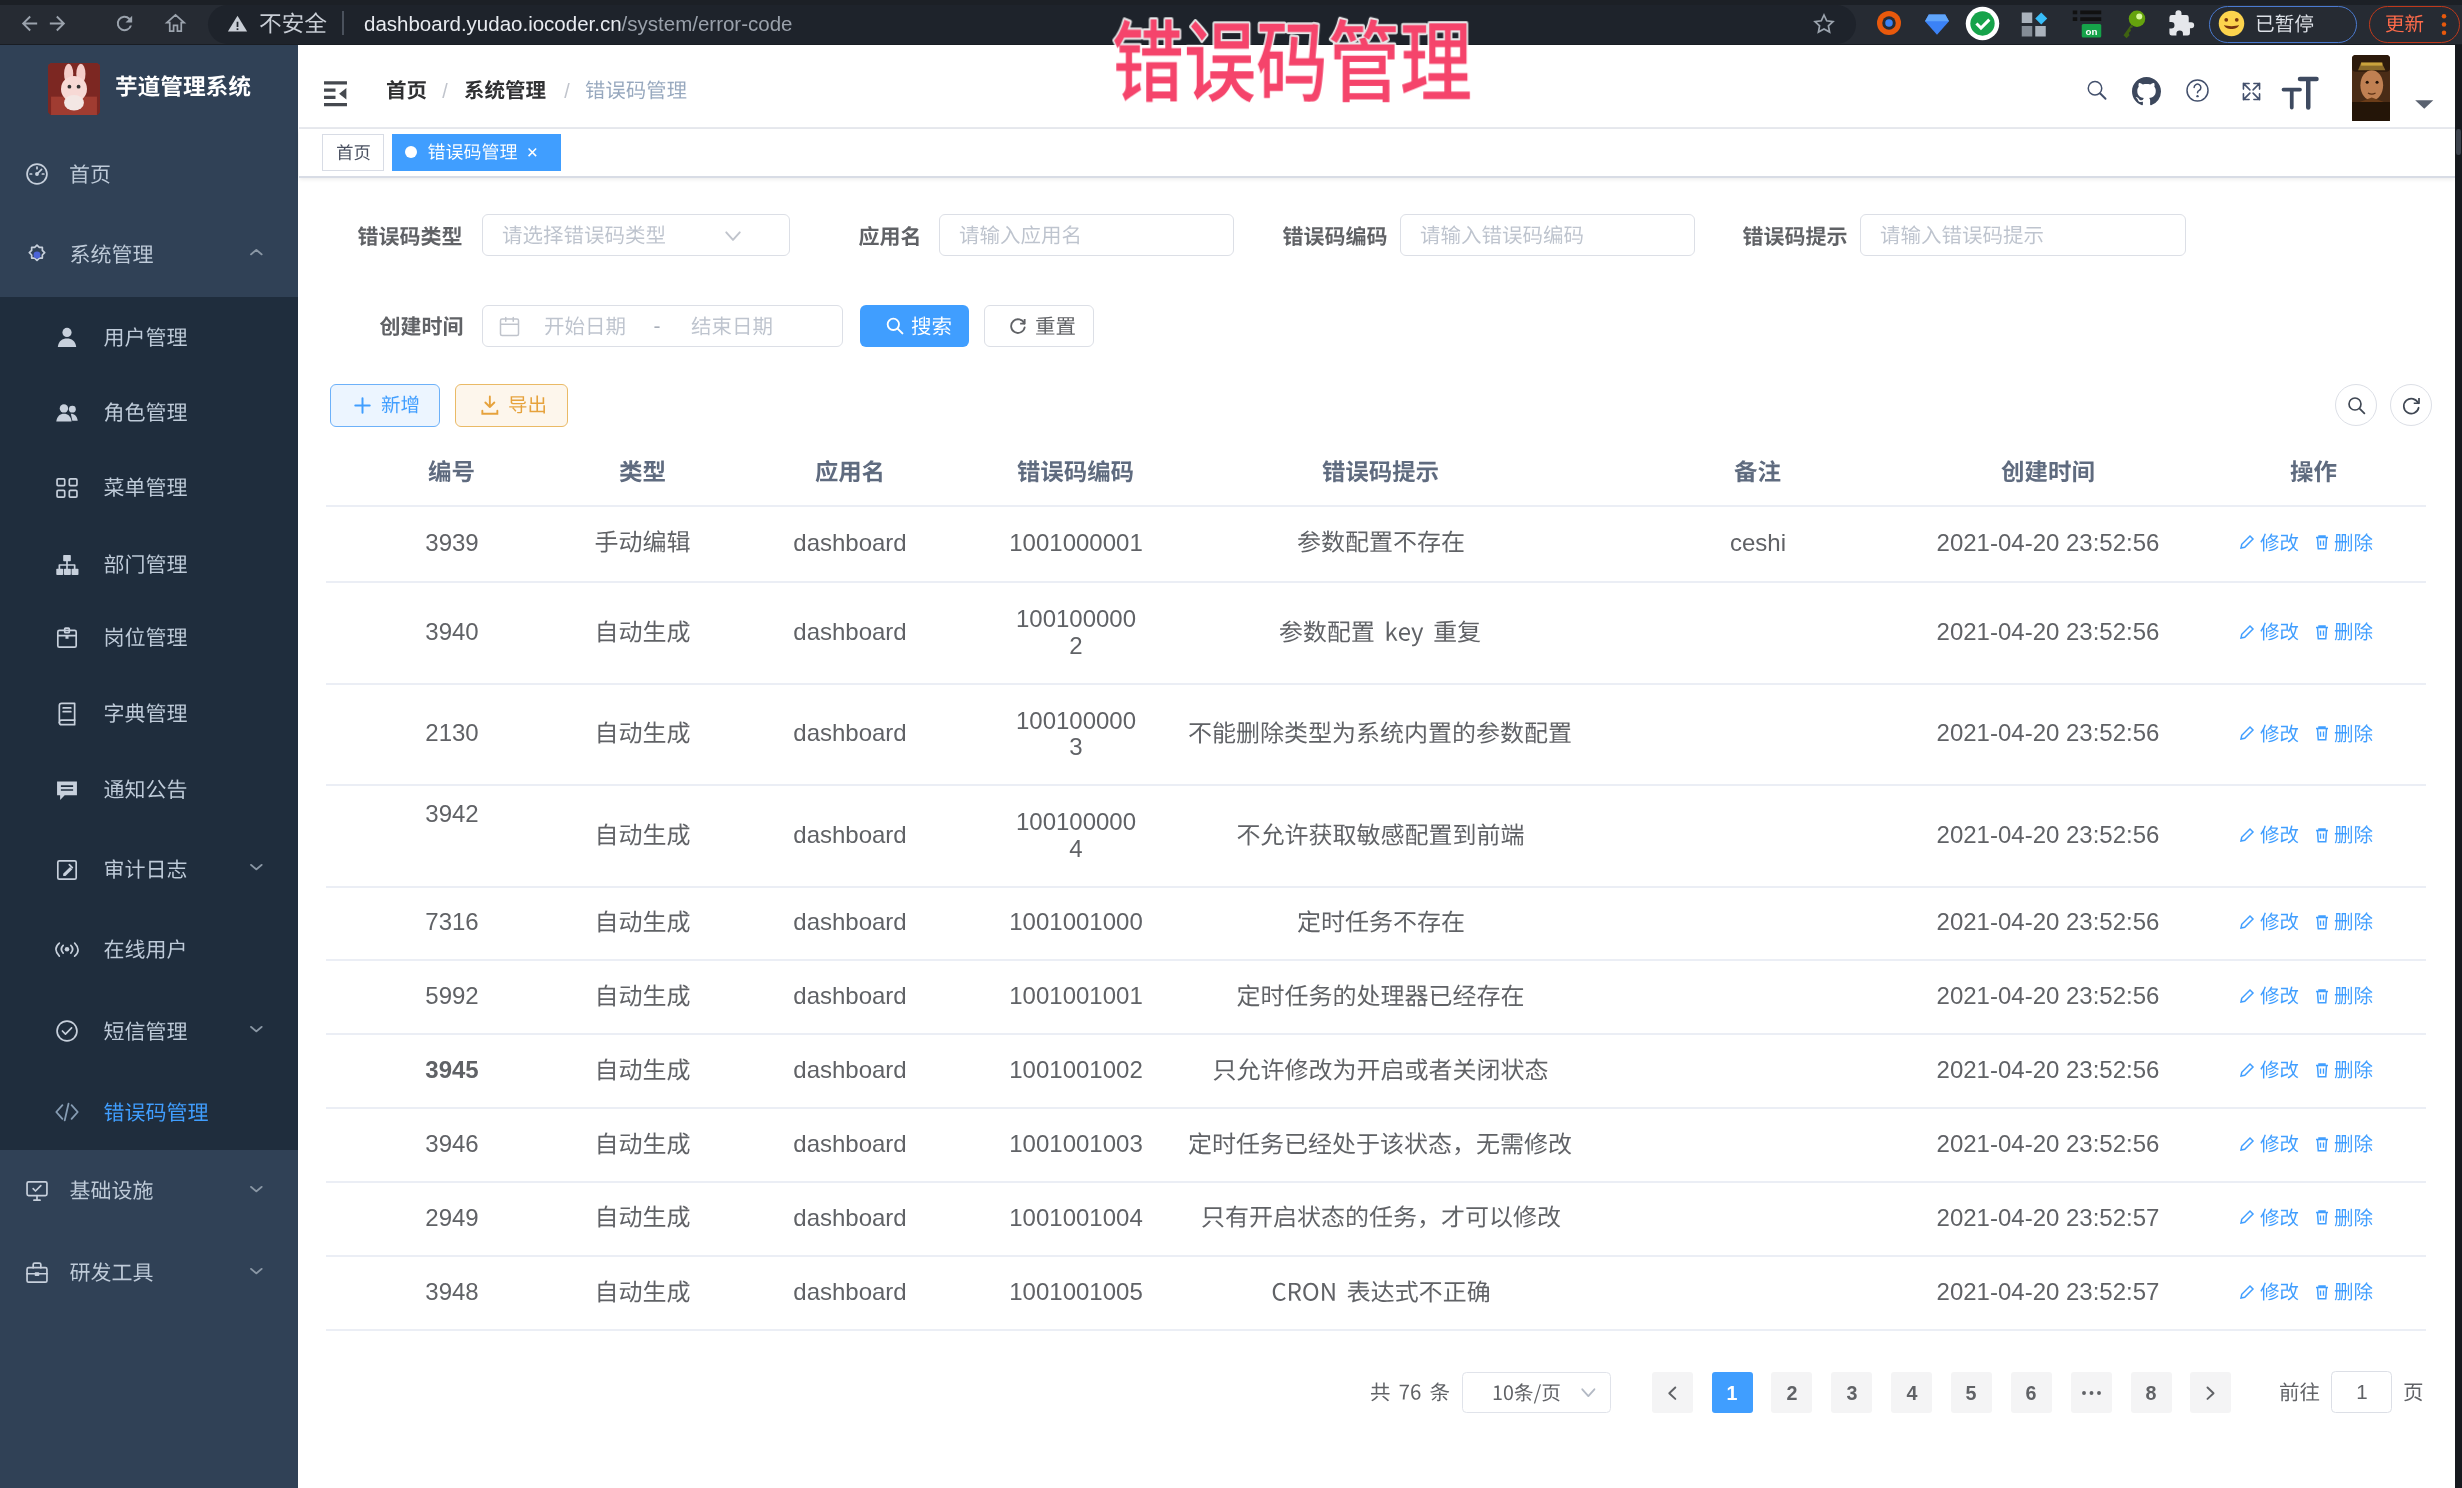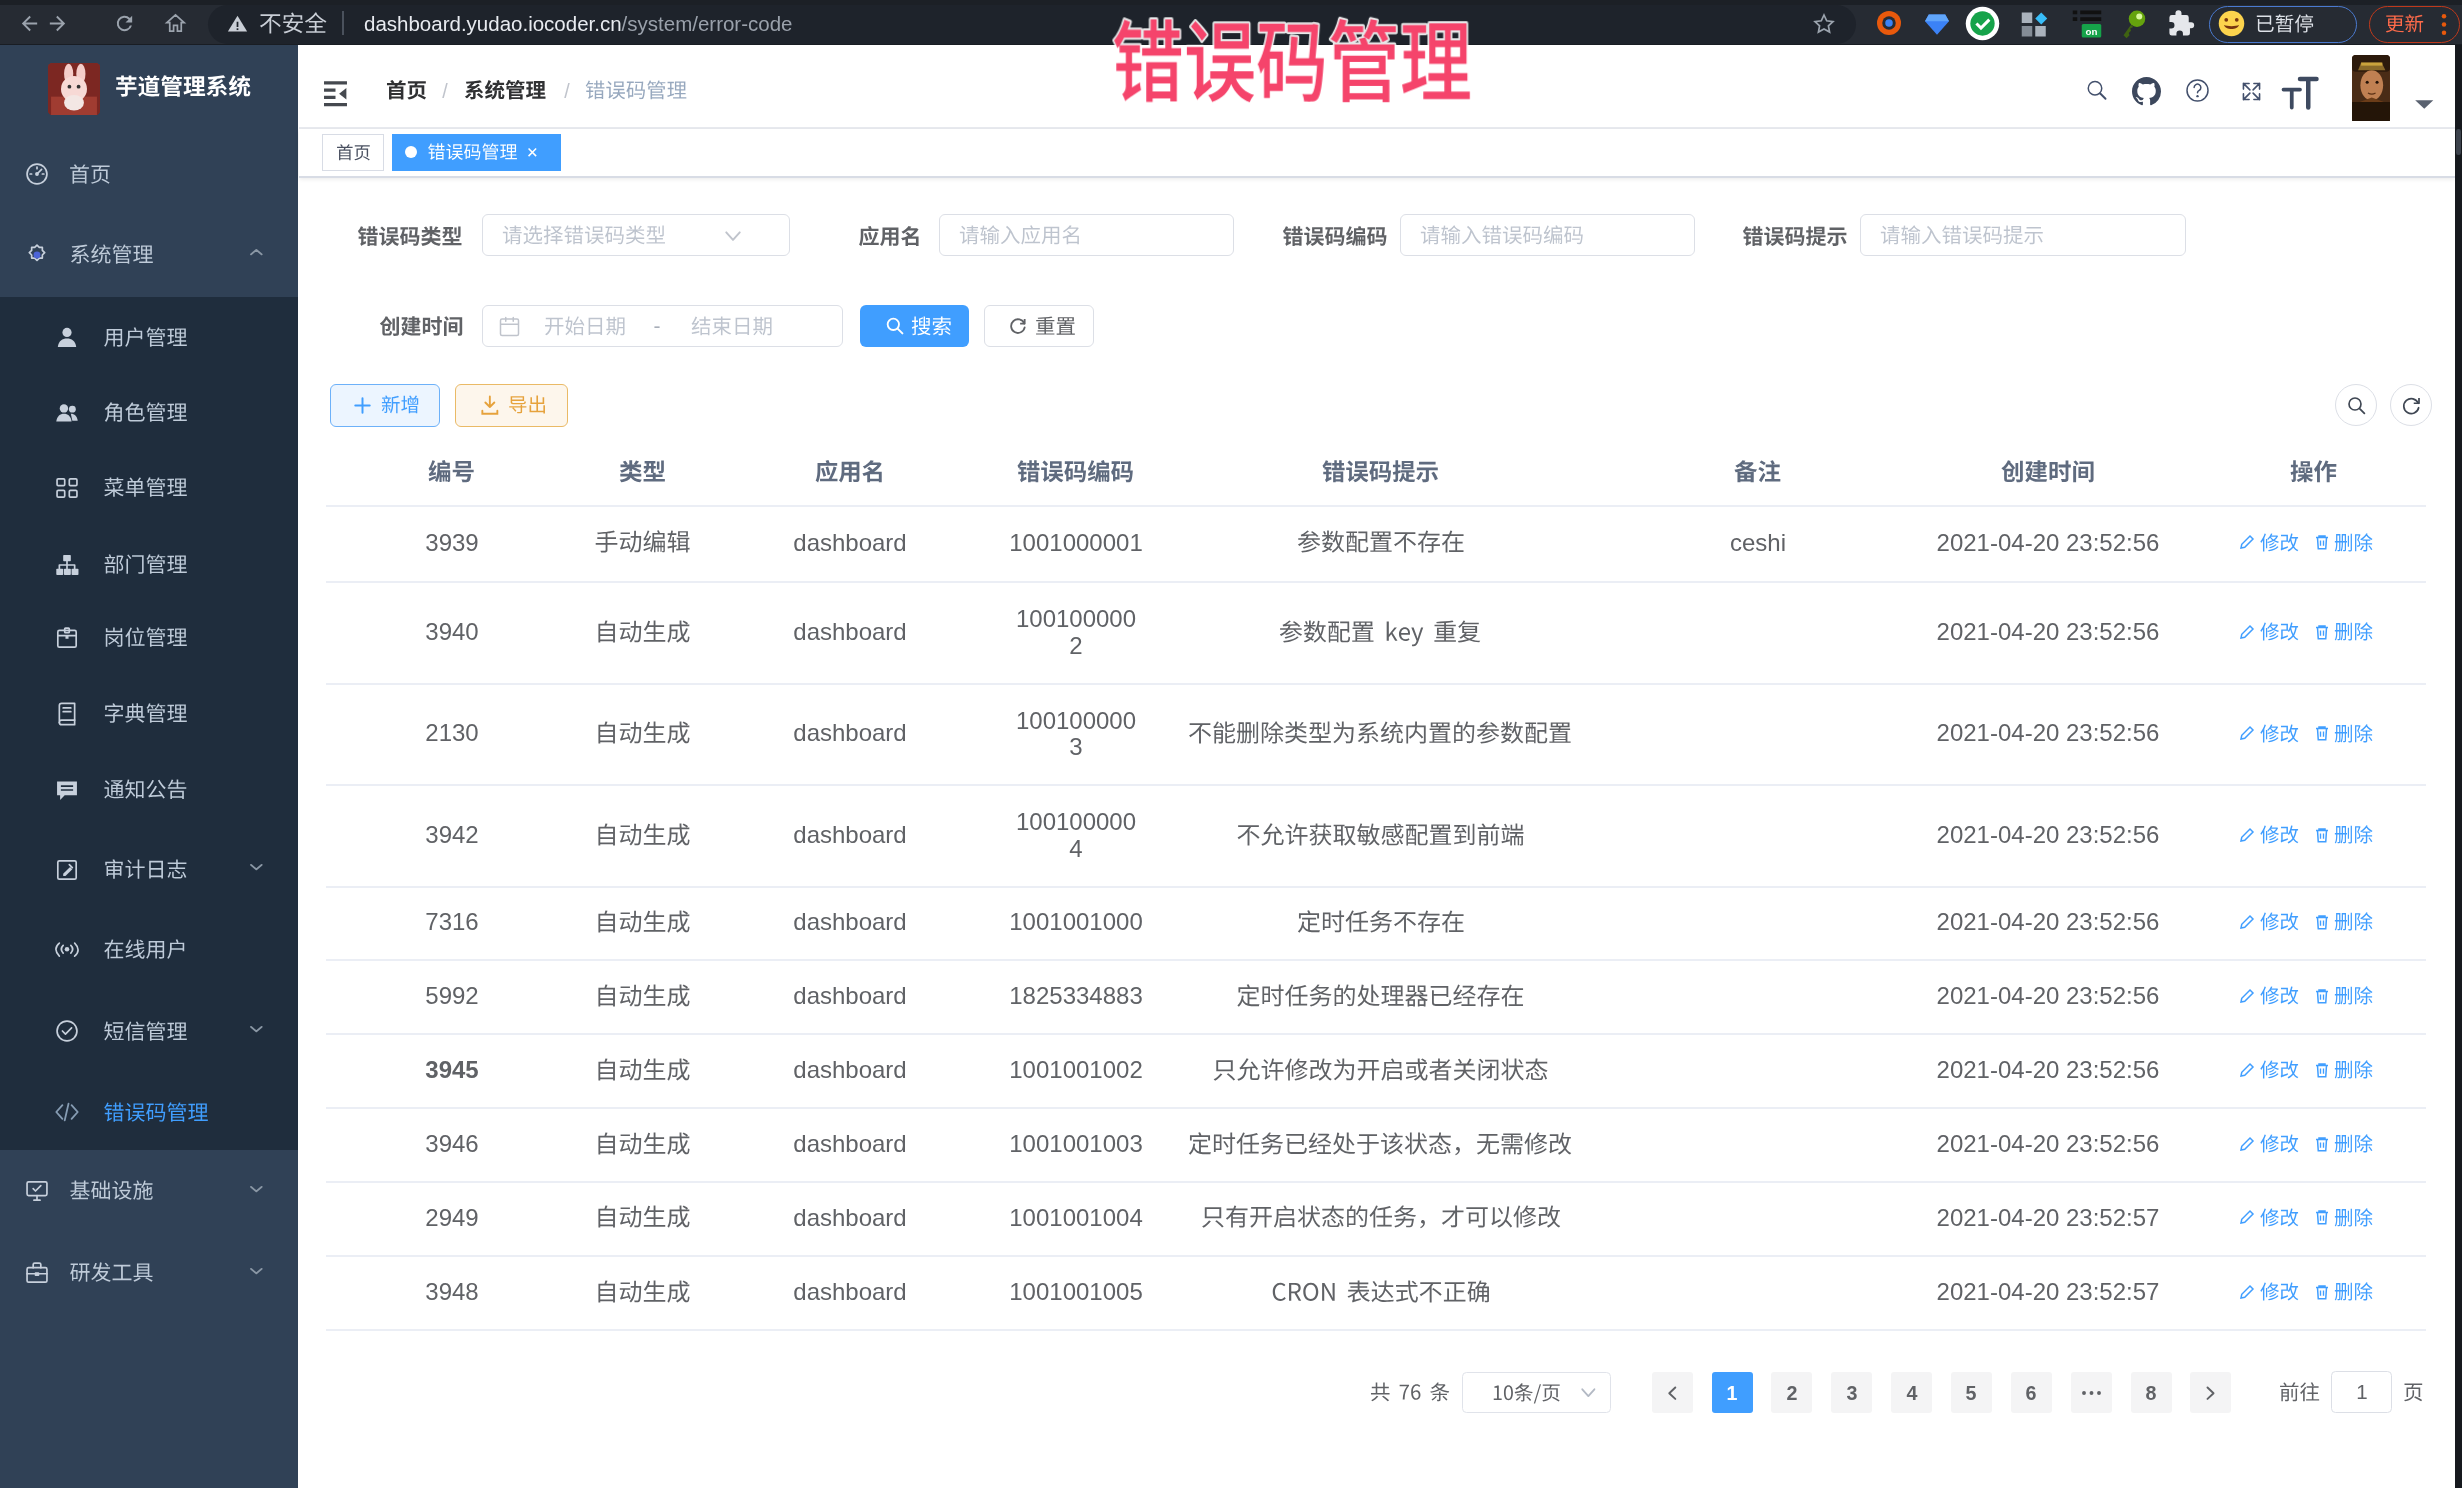"3942" div { top: 819px -> 798px }
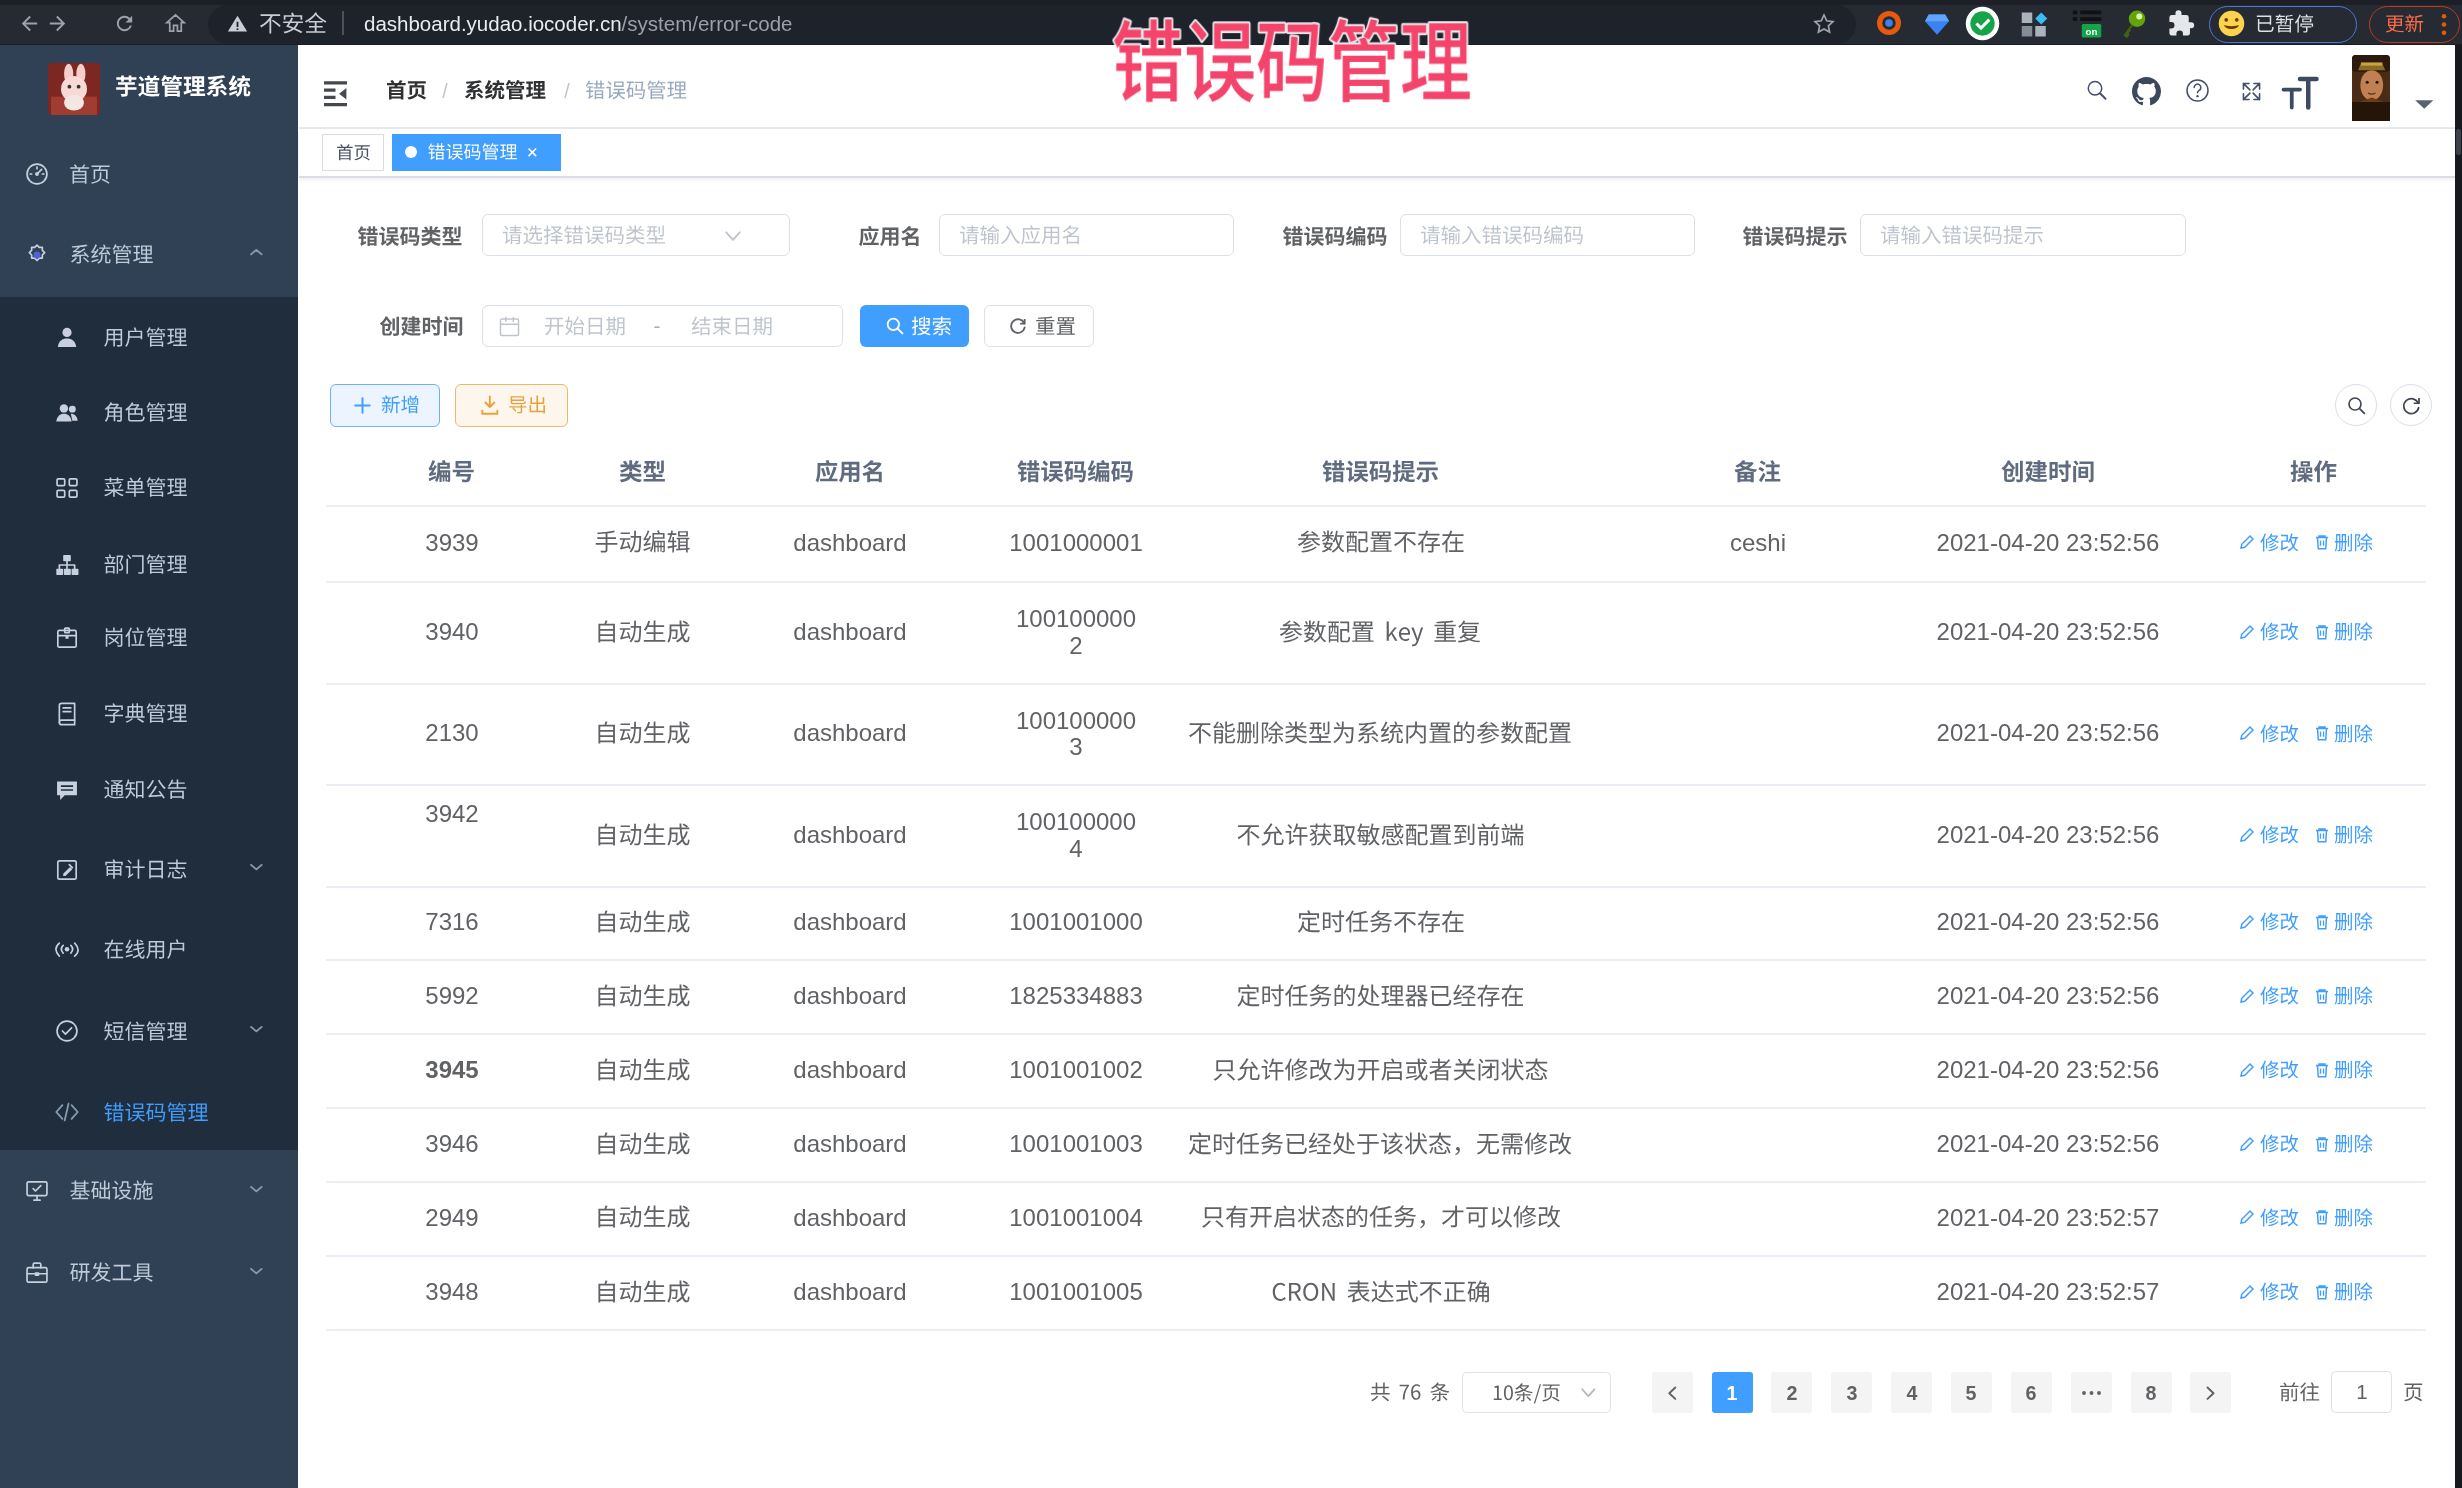"1825334883" div { text: 1825334883 -> 1001001001 }
